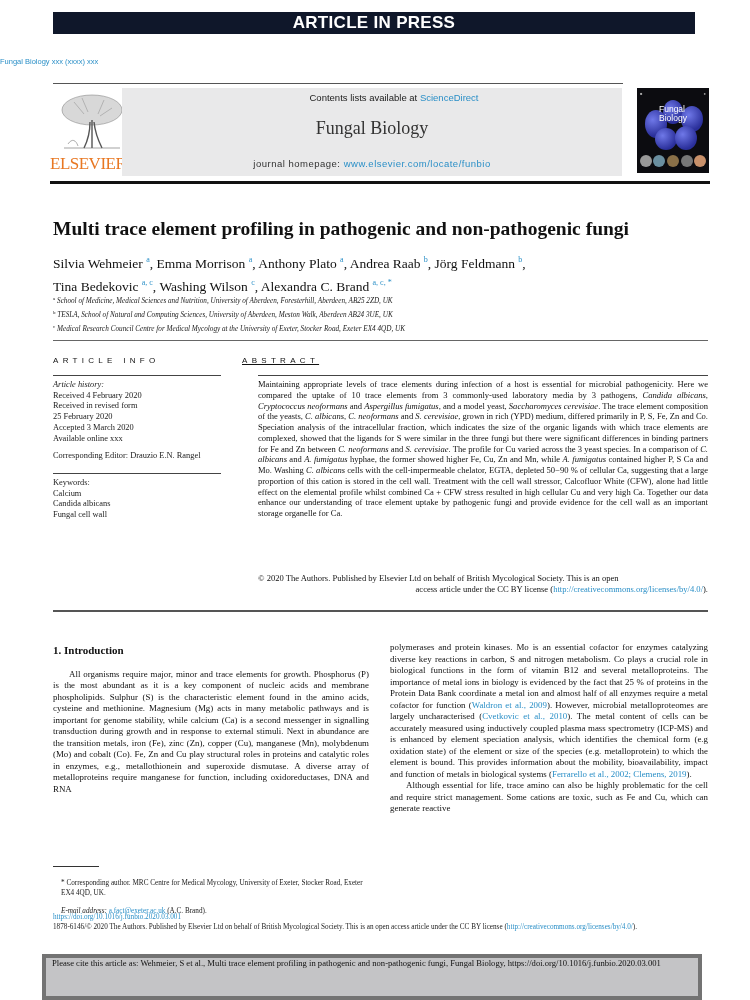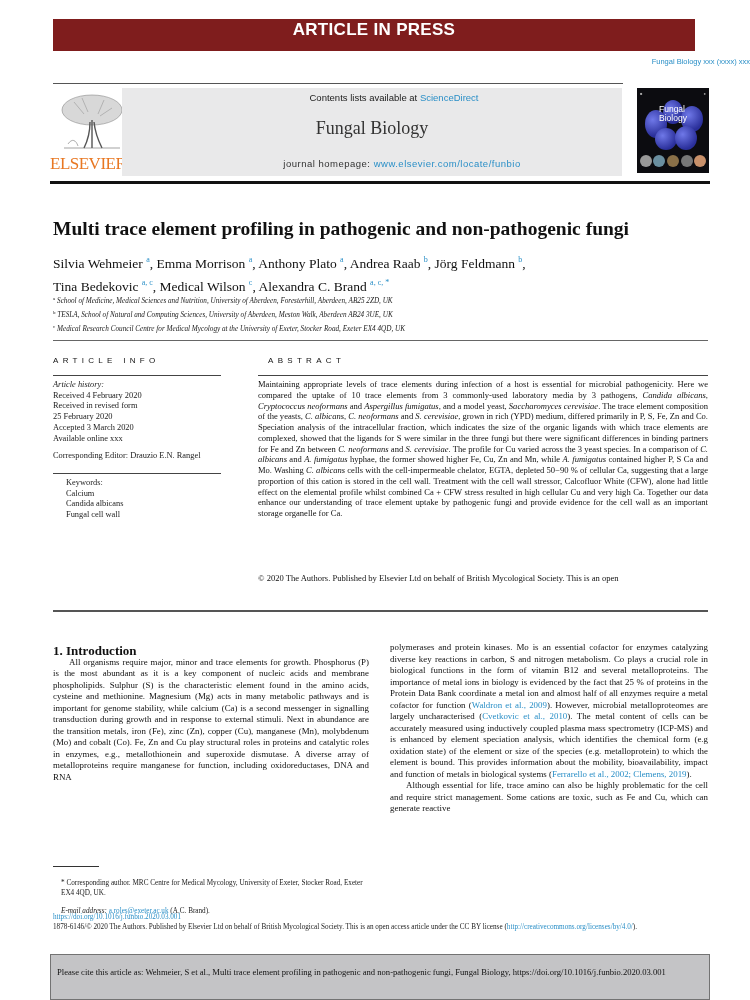"ARTICLE IN PRESS" .aip-bar { background: #7f1d1d -> #0f172a; height: 32px -> 22px; top: 19px -> 12px }
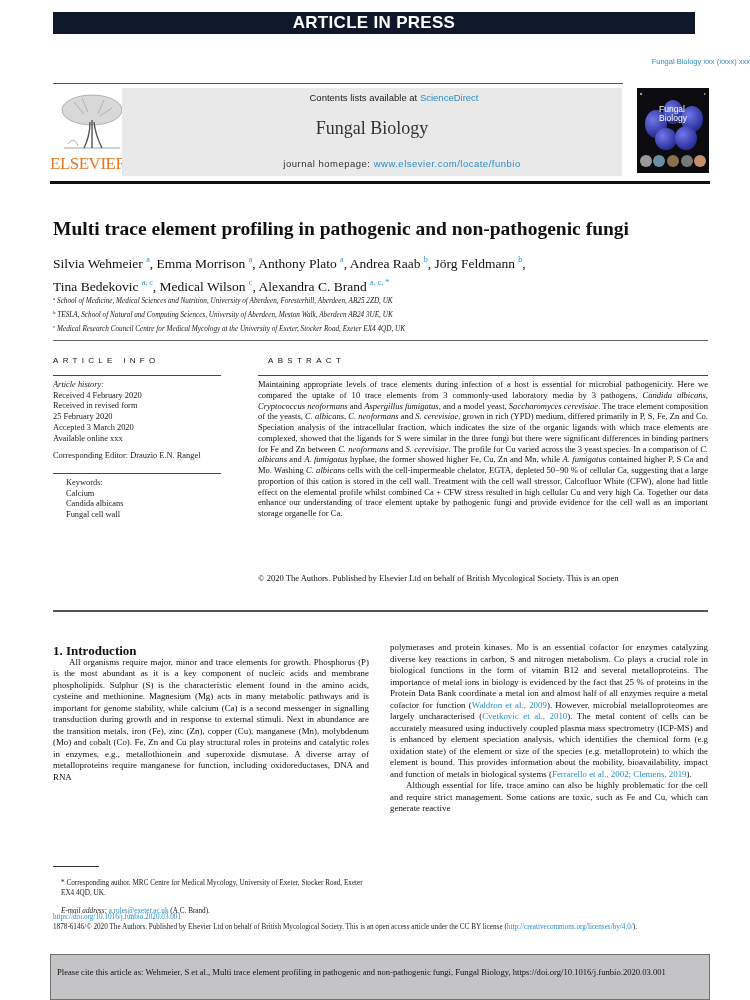"Fungal Biology xxx (xxxx) xxx" .journal-ref { text-align: right -> left }
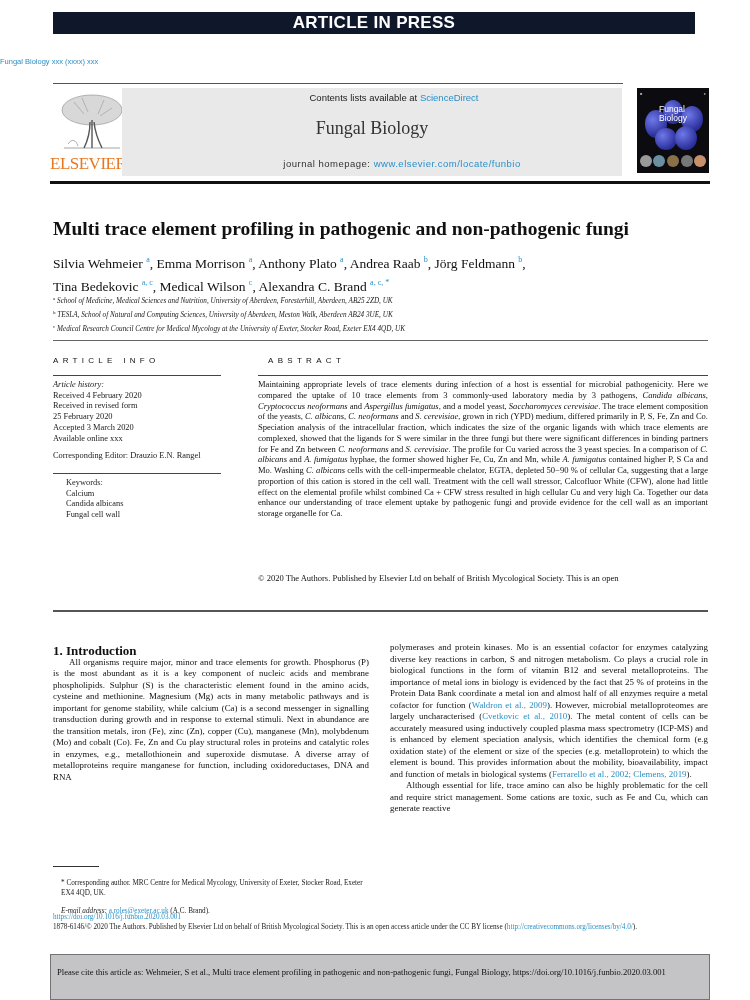"journal homepage:" .homepage-line { margin-left: 30px -> none }
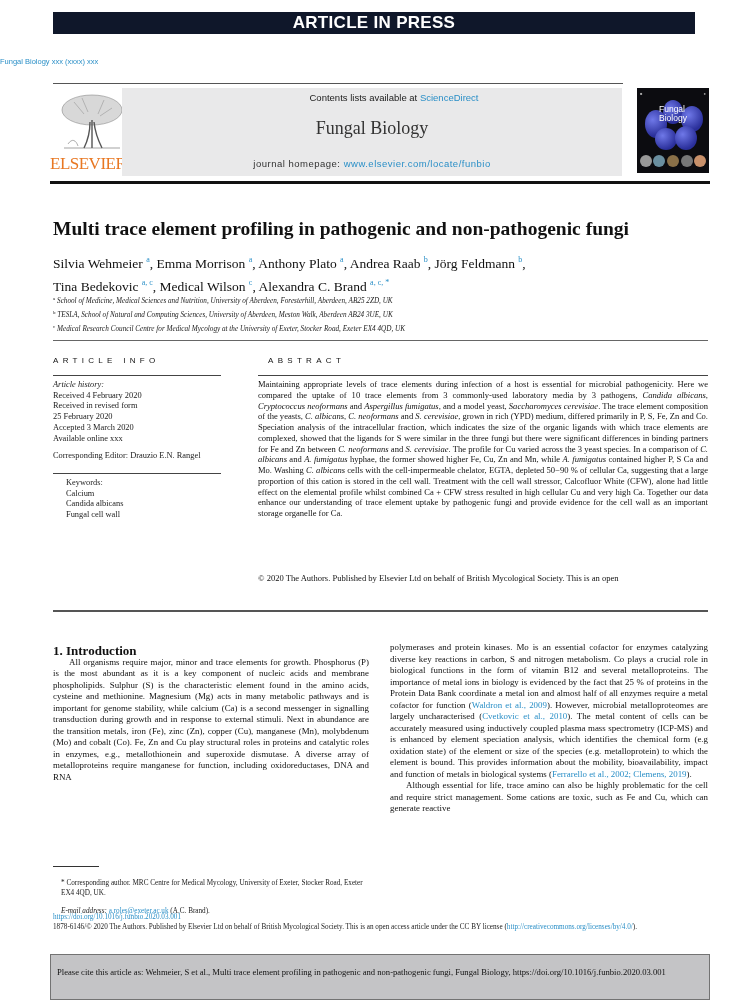"Medical Wilson" span { text: Medical -> Washing }
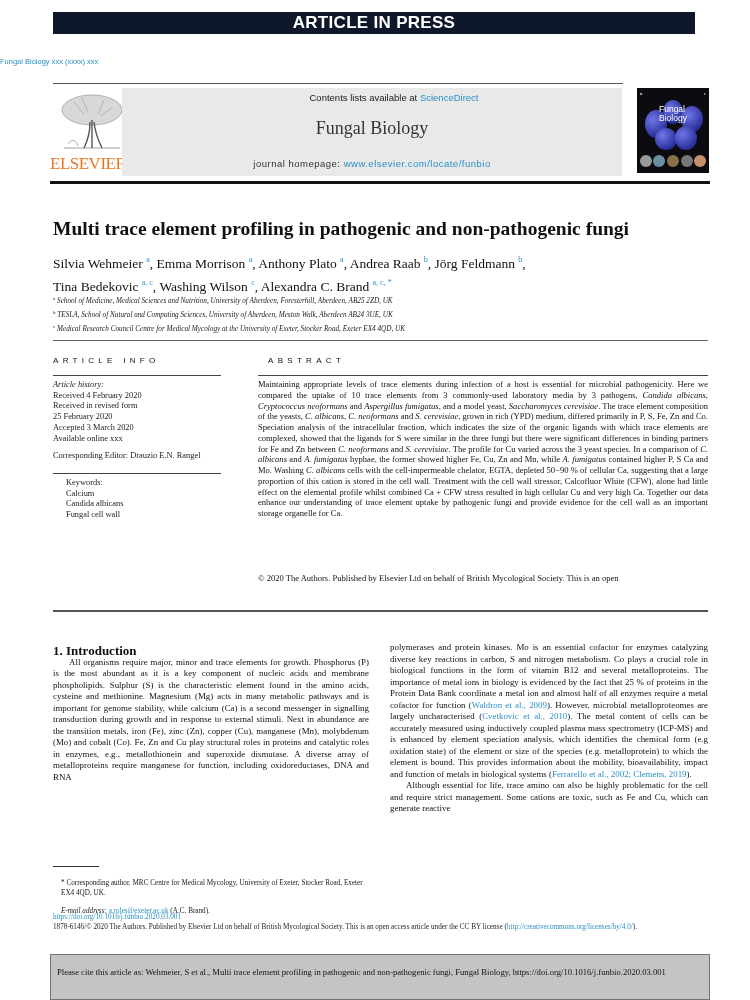"ABSTRACT" div.sec-head { left: 268px -> 242px; text-decoration: none -> underline }
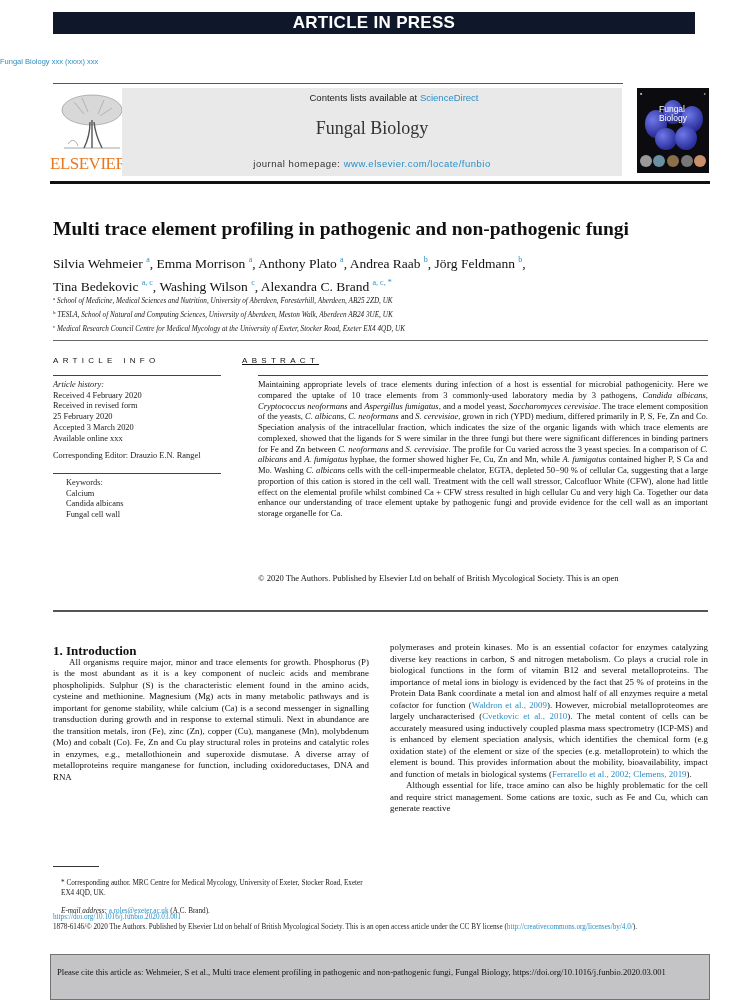"Keywords:" .kw-block { left: 66px -> 53px }
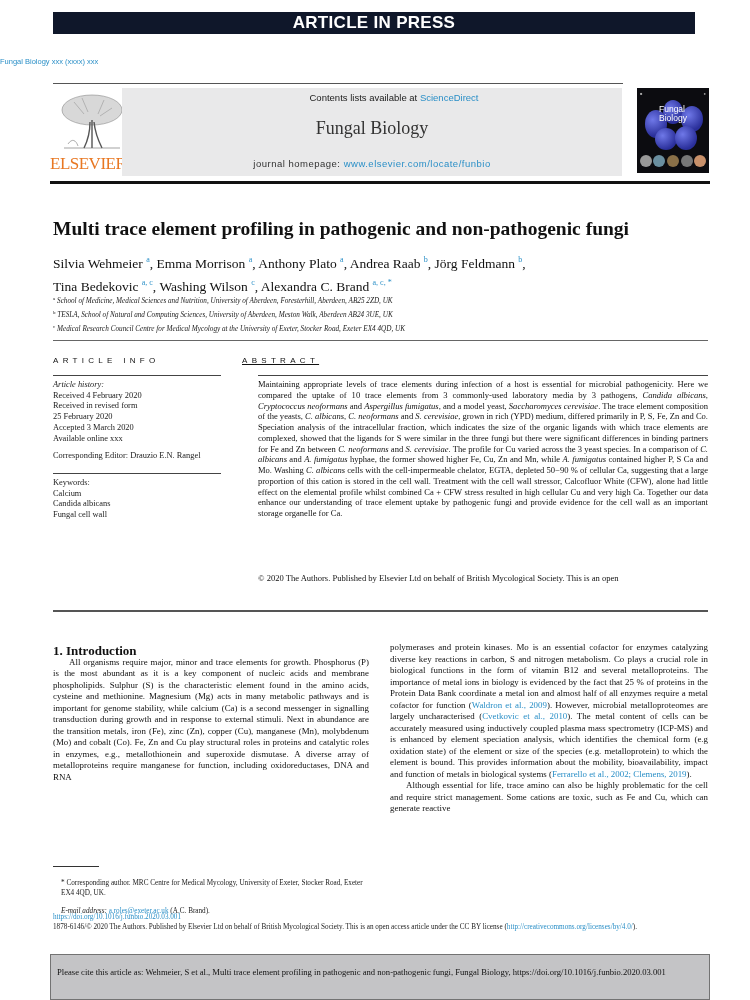"access article under the CC" span.l2 { html: none -> <span><span>access article under the CC BY license (</span><a>http://creativecommons.org/licenses/by/4.0/</a><span>).</span></span> }
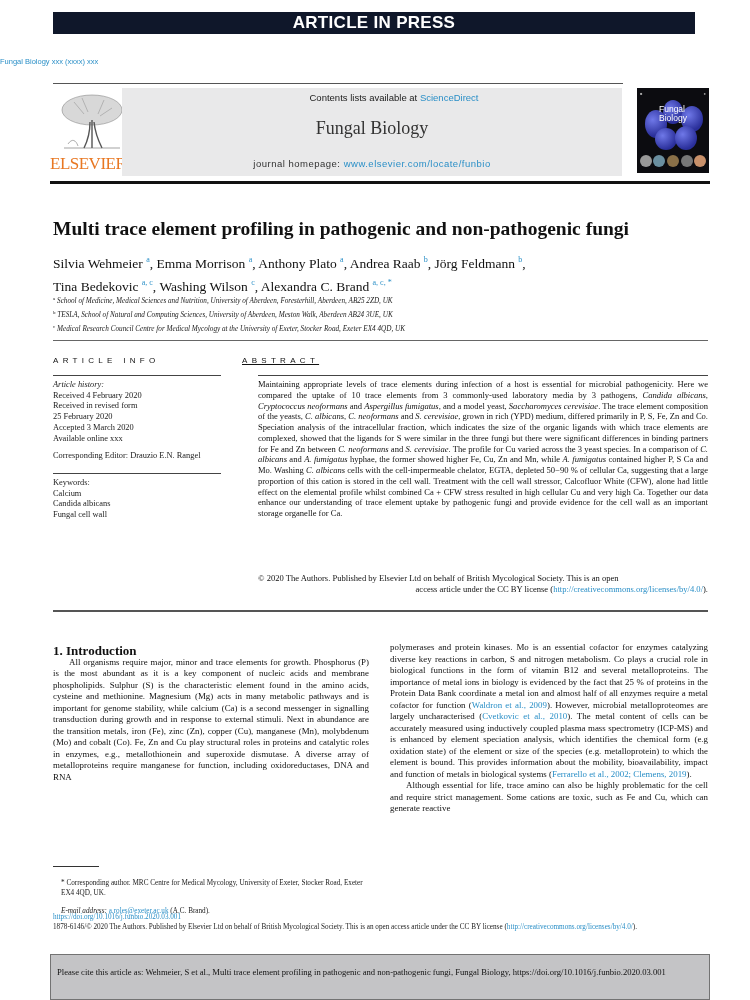"1. Introduction" .section-title { font-size: 13px -> 11px; margin-bottom: none -> 12px }
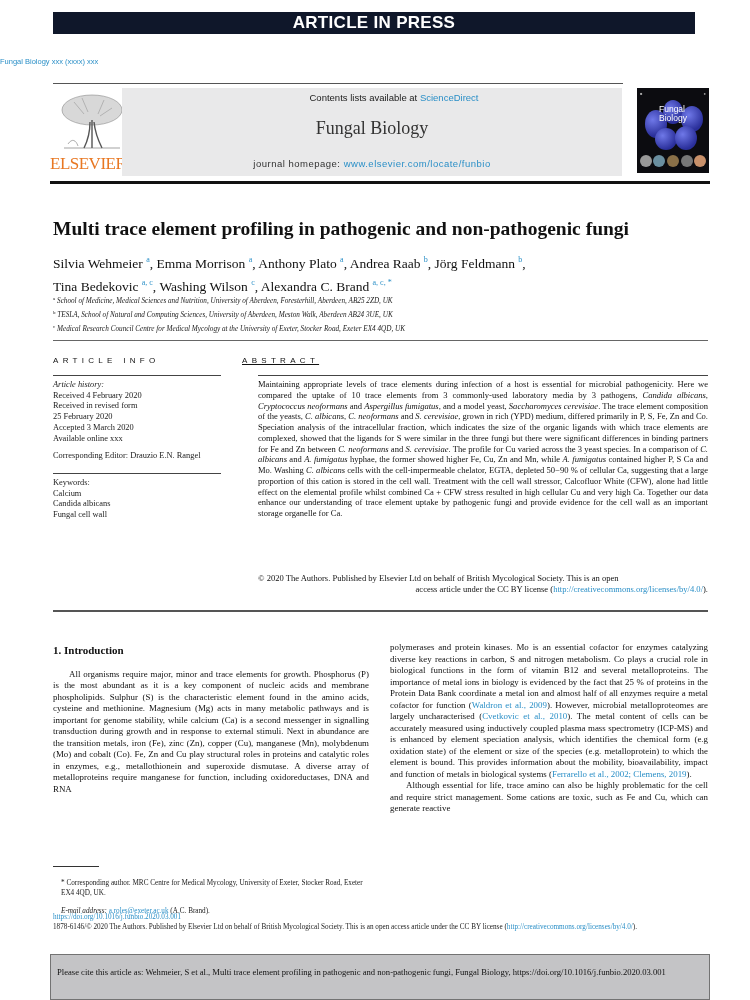"a.roles@exeter.ac.uk" a.link { text: a.roles@exeter.ac.uk -> a.fact@exeter.ac.uk }
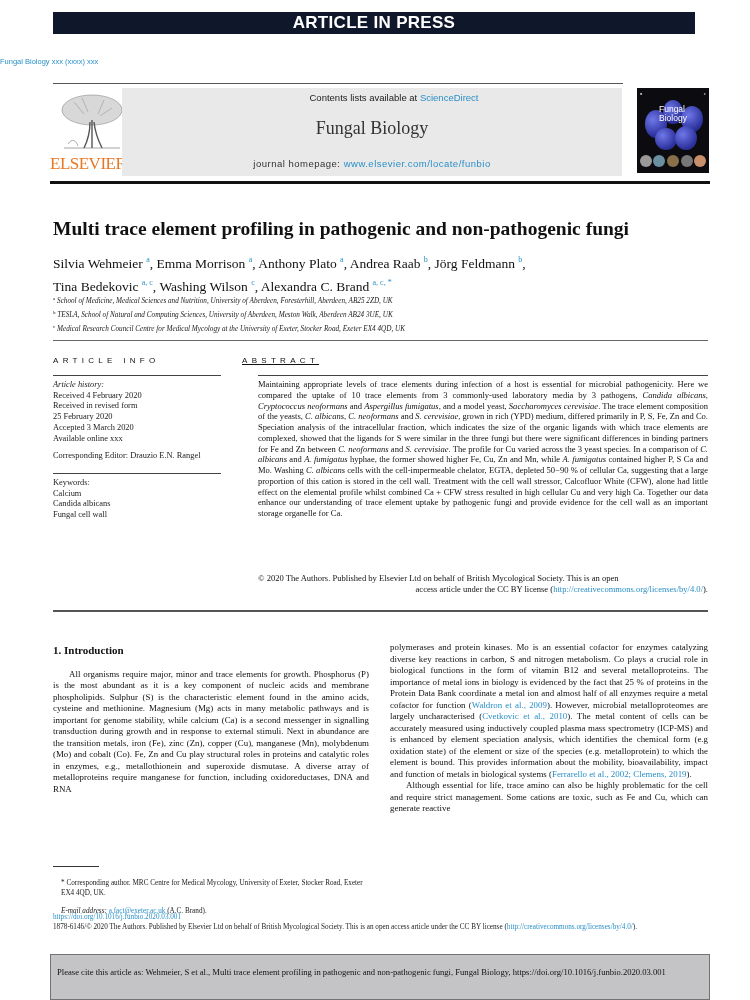"Please cite this article as:" .cite-box { border: 1px solid #737373 -> 4px solid #737373; left: 50px -> 42px; padding: 12px 6px -> 0 6px }
